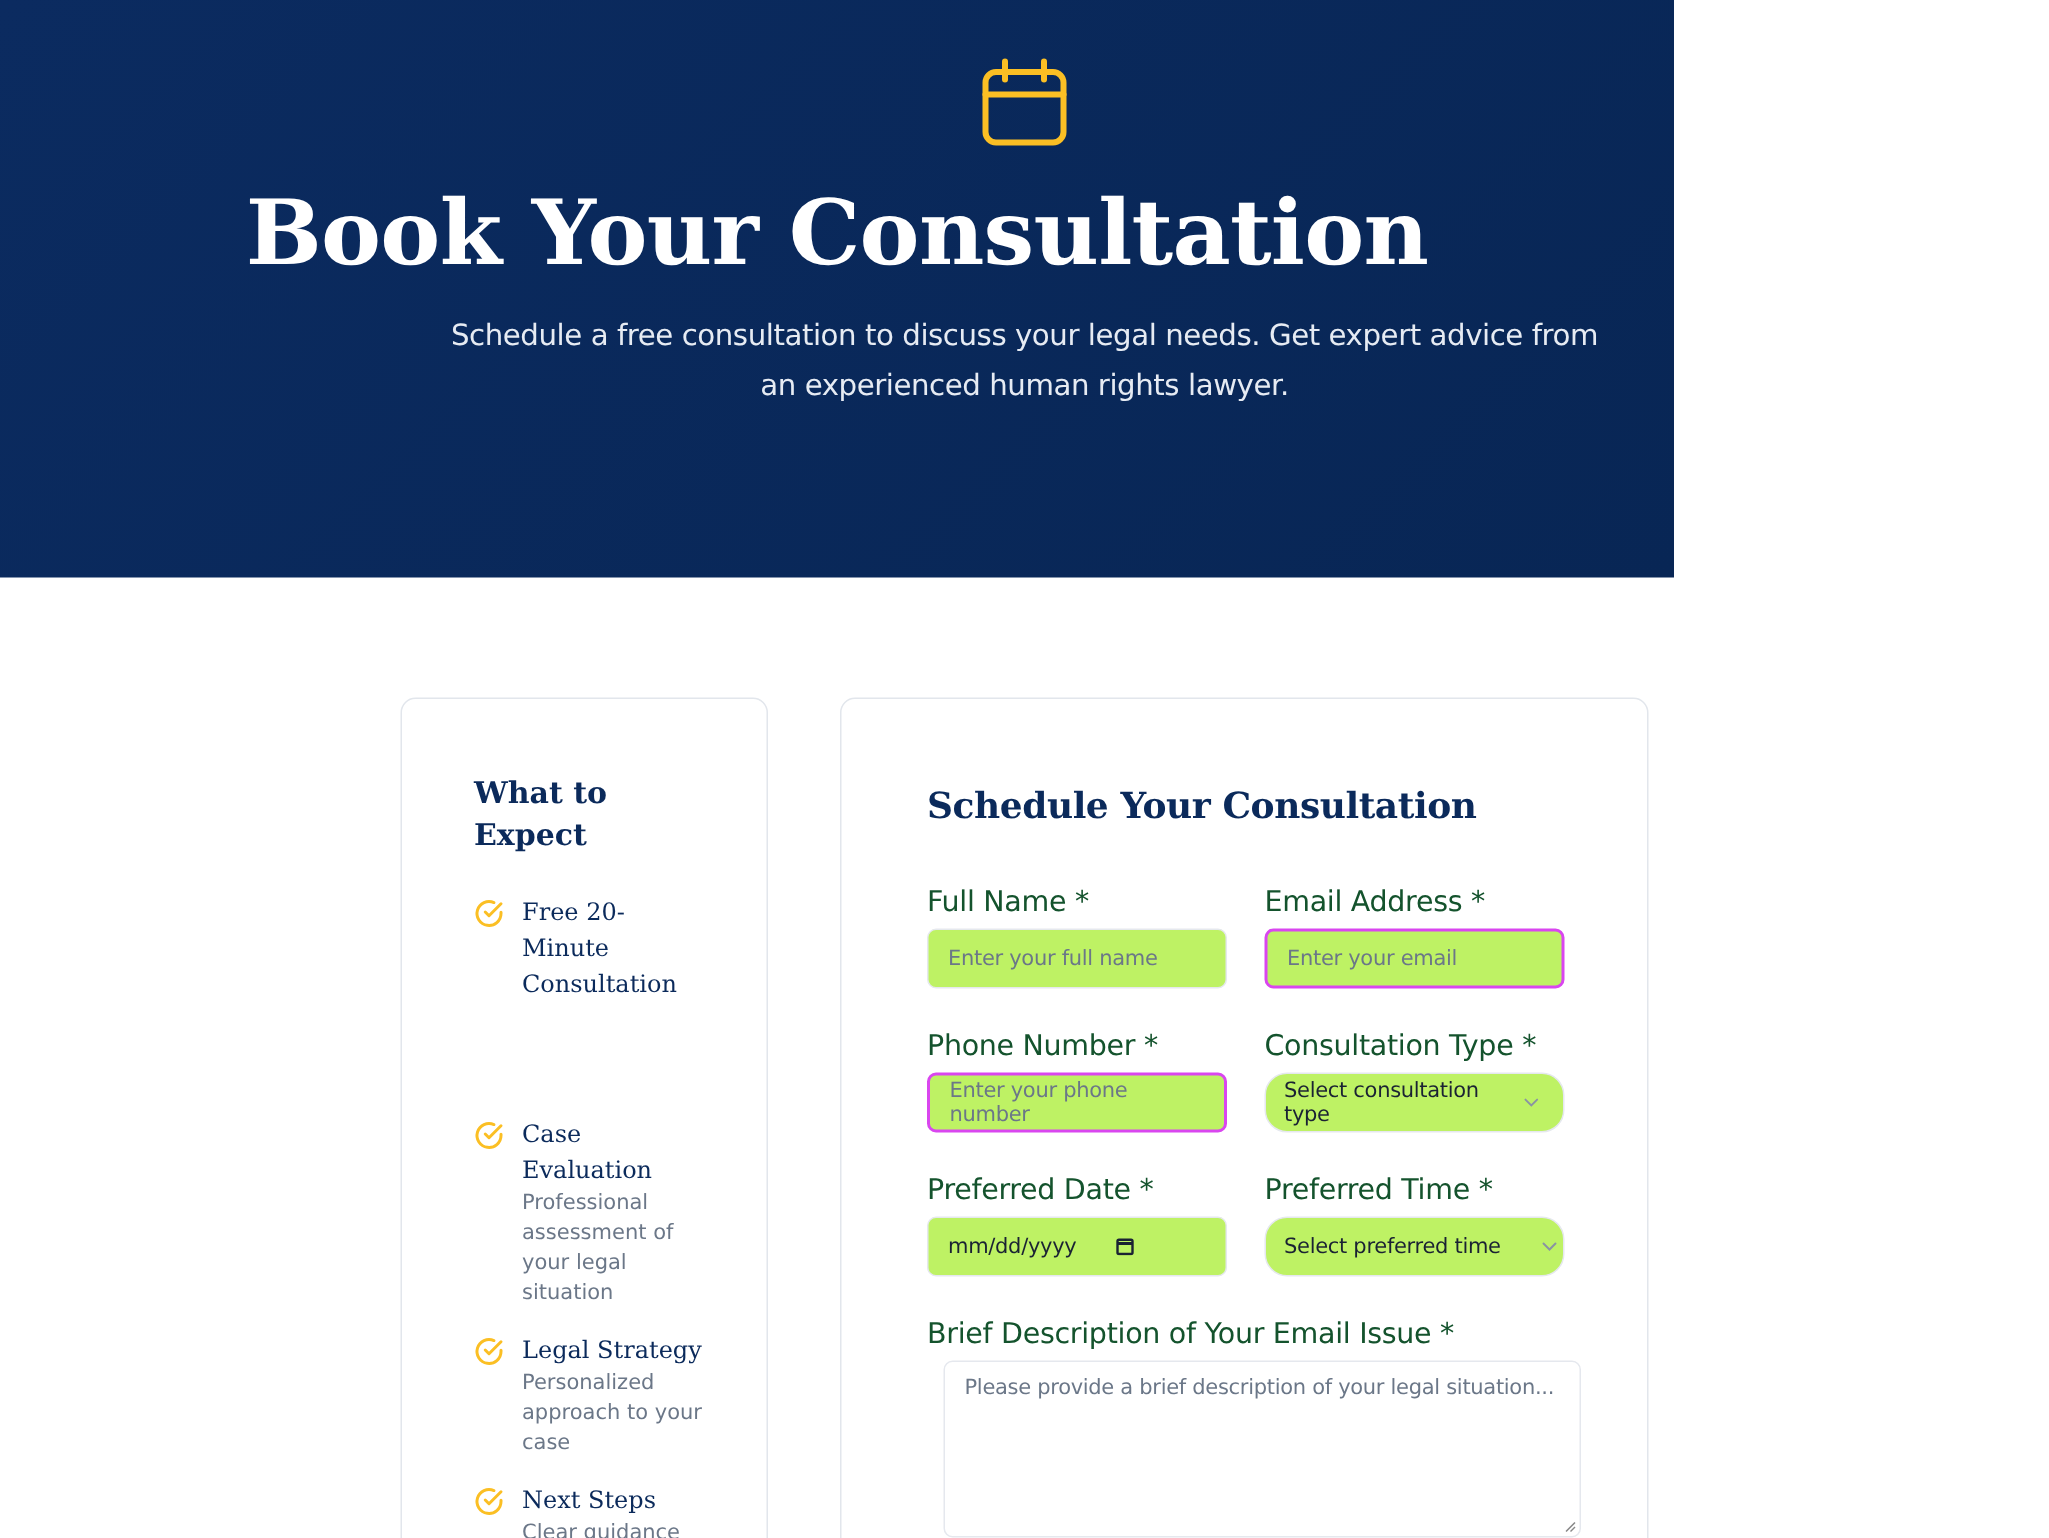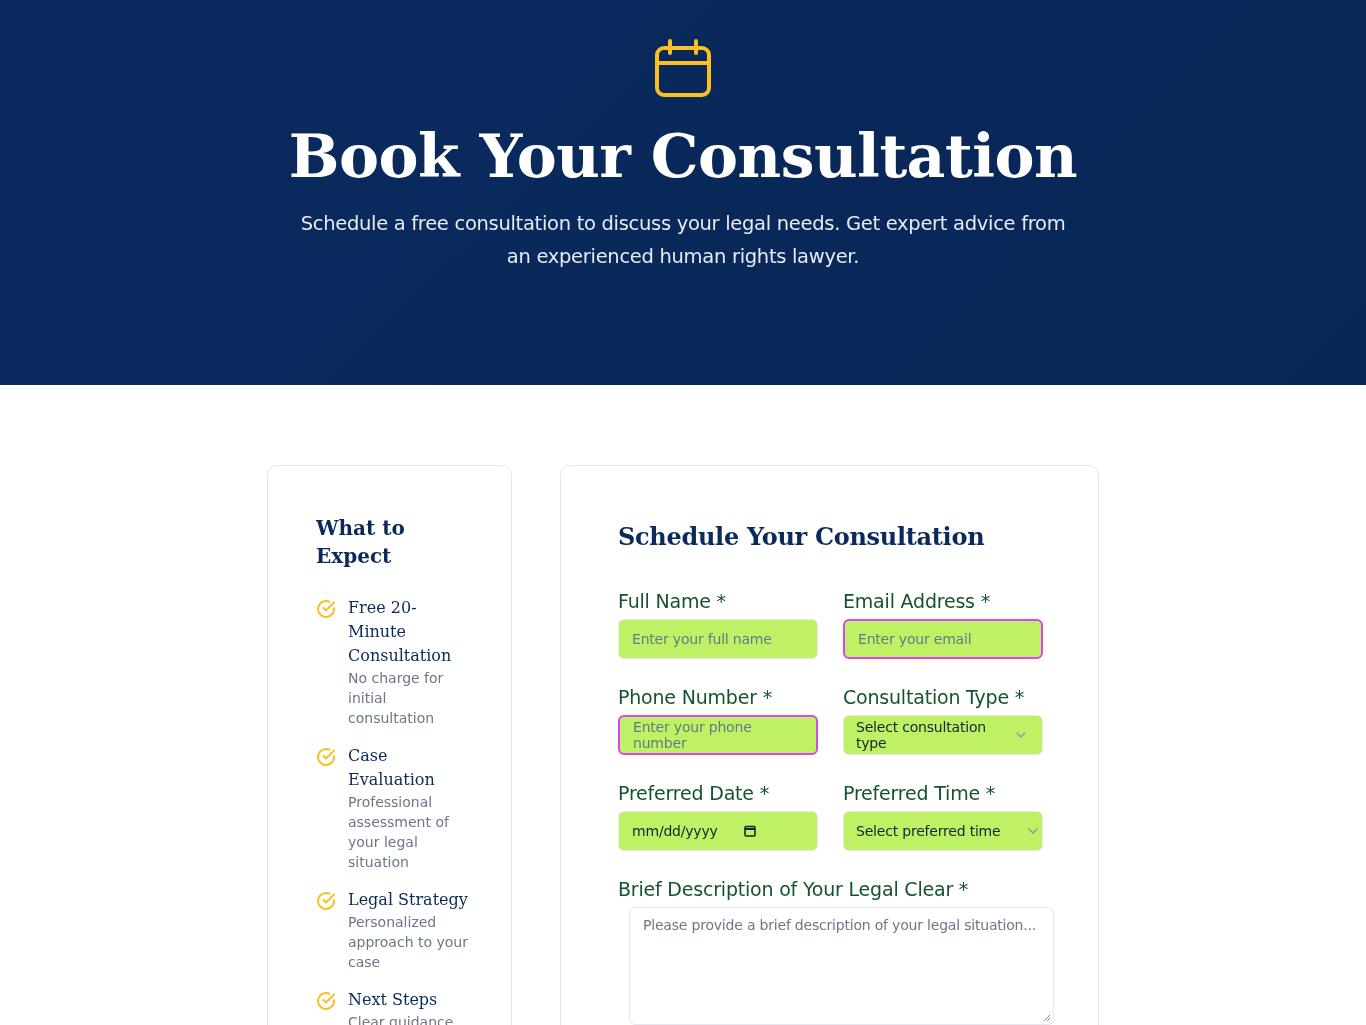"Book Your Consultation" .hero { width: 1366px -> 1116px }
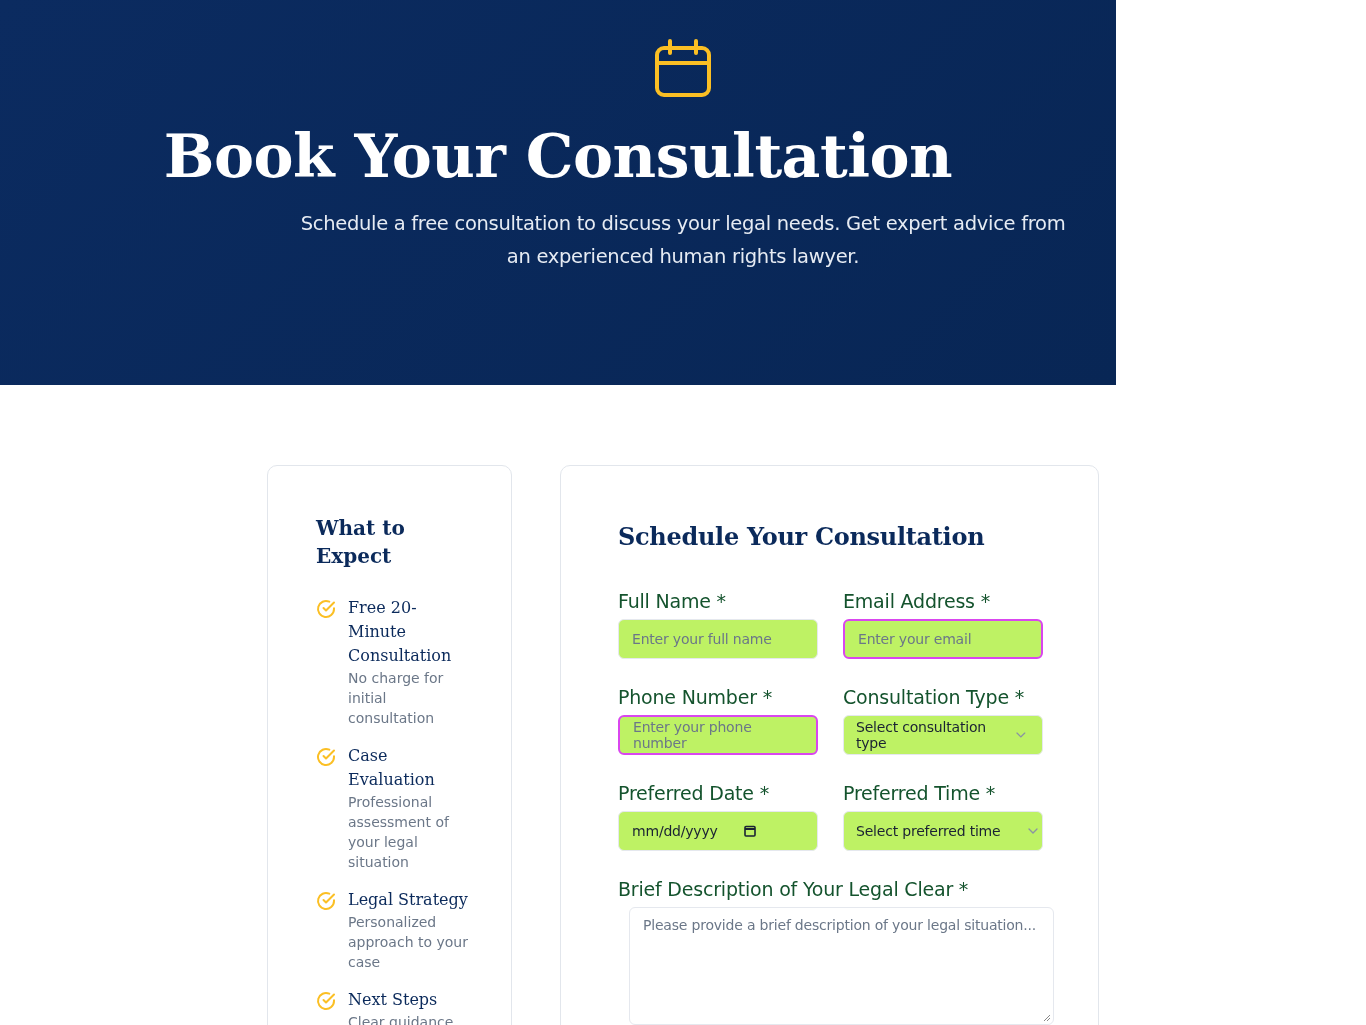"No charge for initial consultation" div.exp-desc { html: <div>No charge for initial consultation</div> -> none }
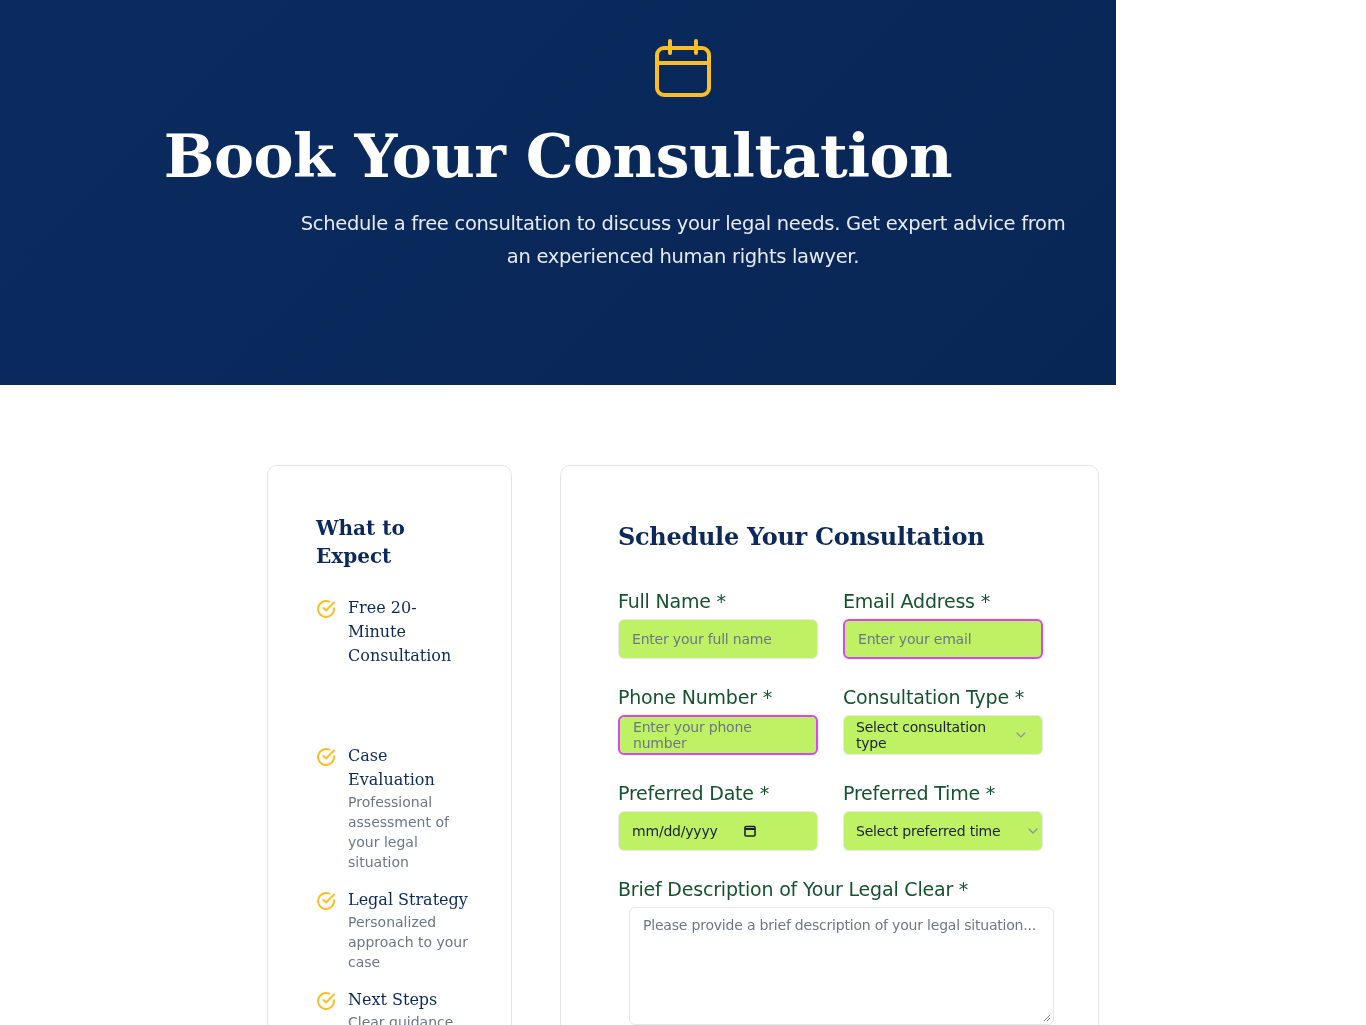"Select consultation type" .select { border-radius: none -> 15px }
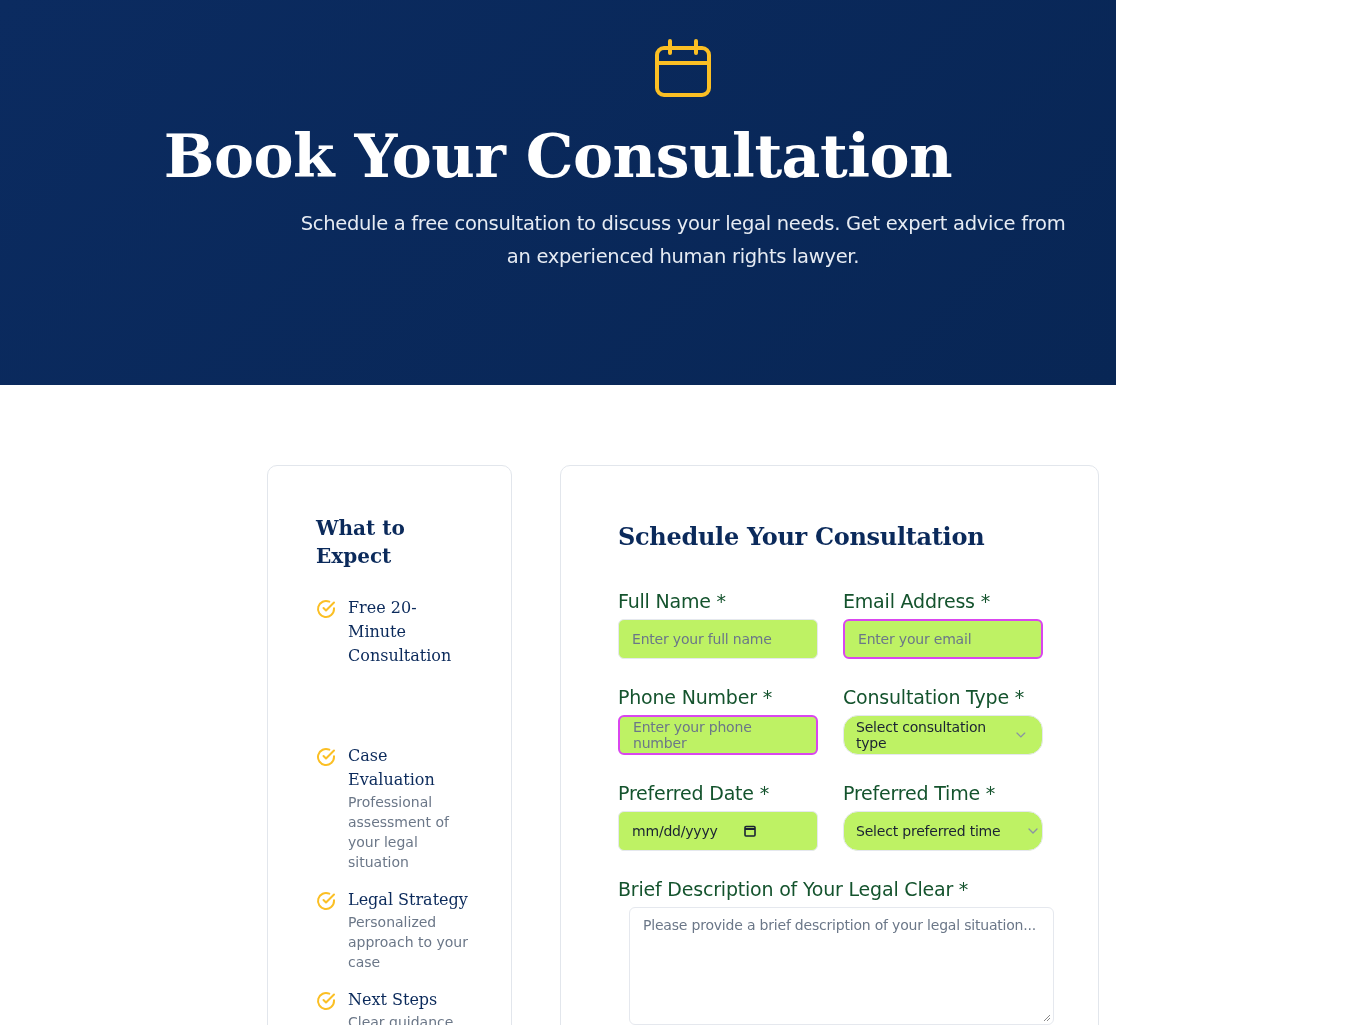"Brief Description of Your Legal" label.field-label { text: Legal Clear -> Email Issue }
